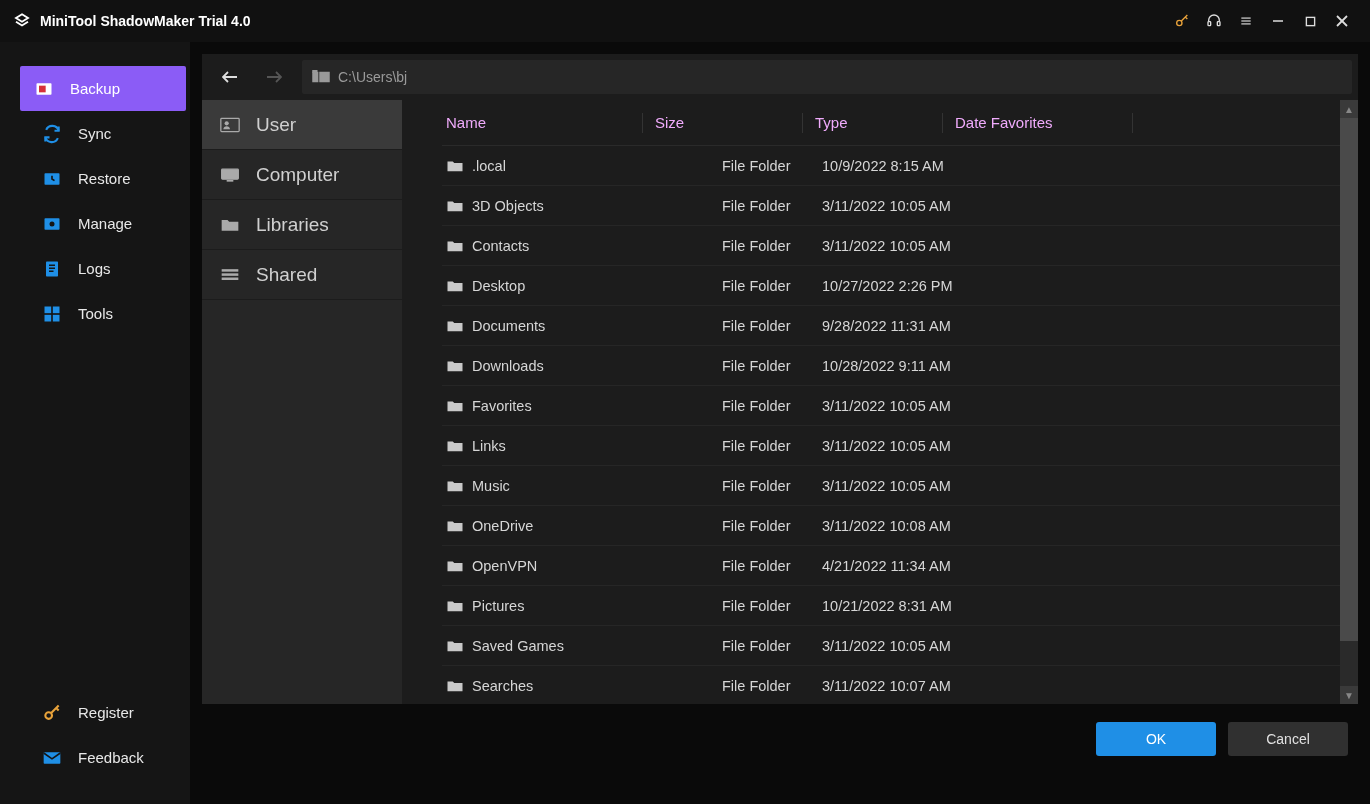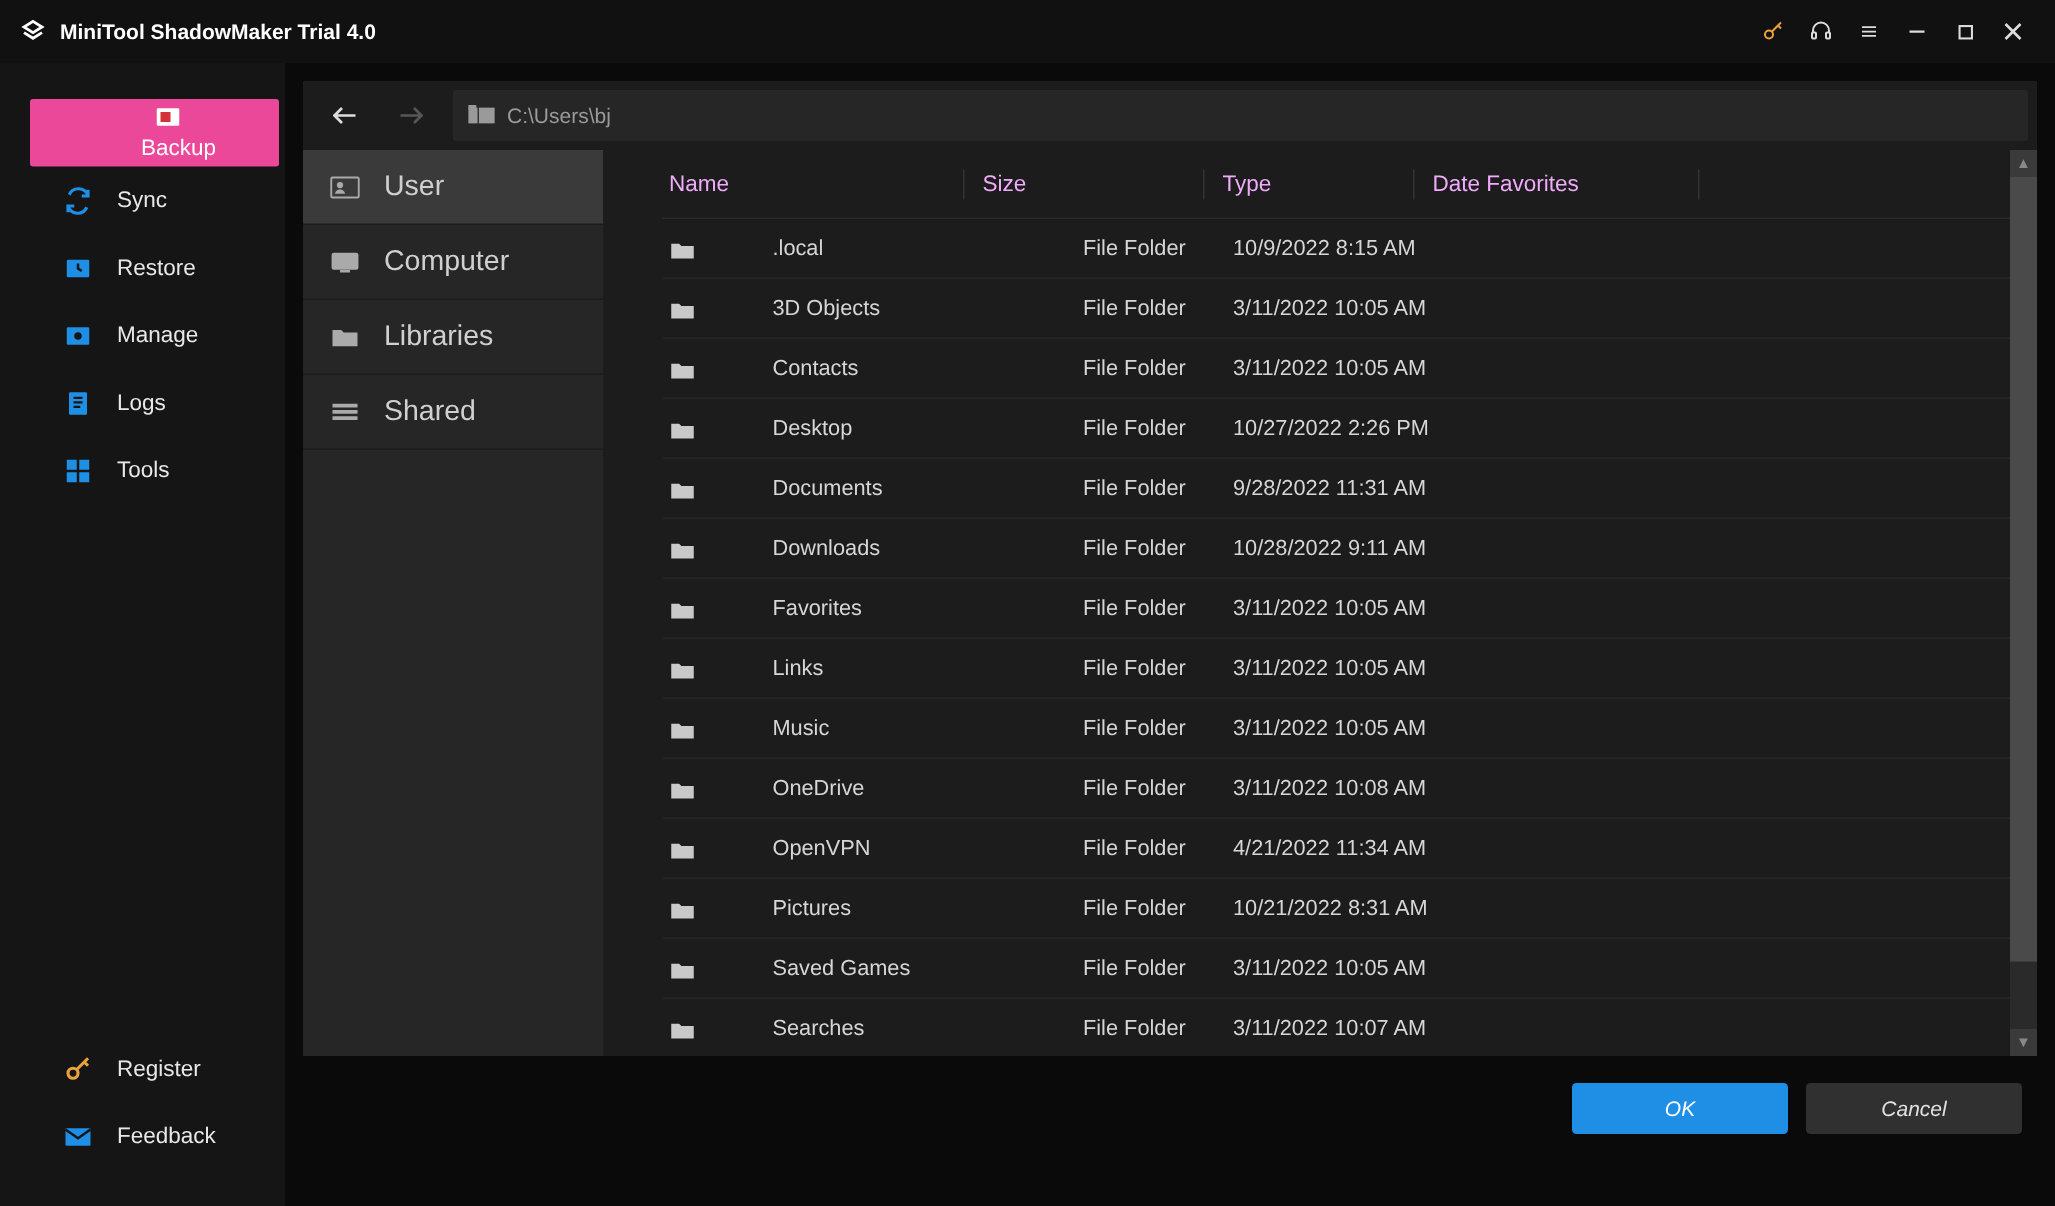"Backup" .nav-item.active { background: #ec4899 -> #8b5cf6; flex-direction: column -> none; padding-left: 32px -> 12px }
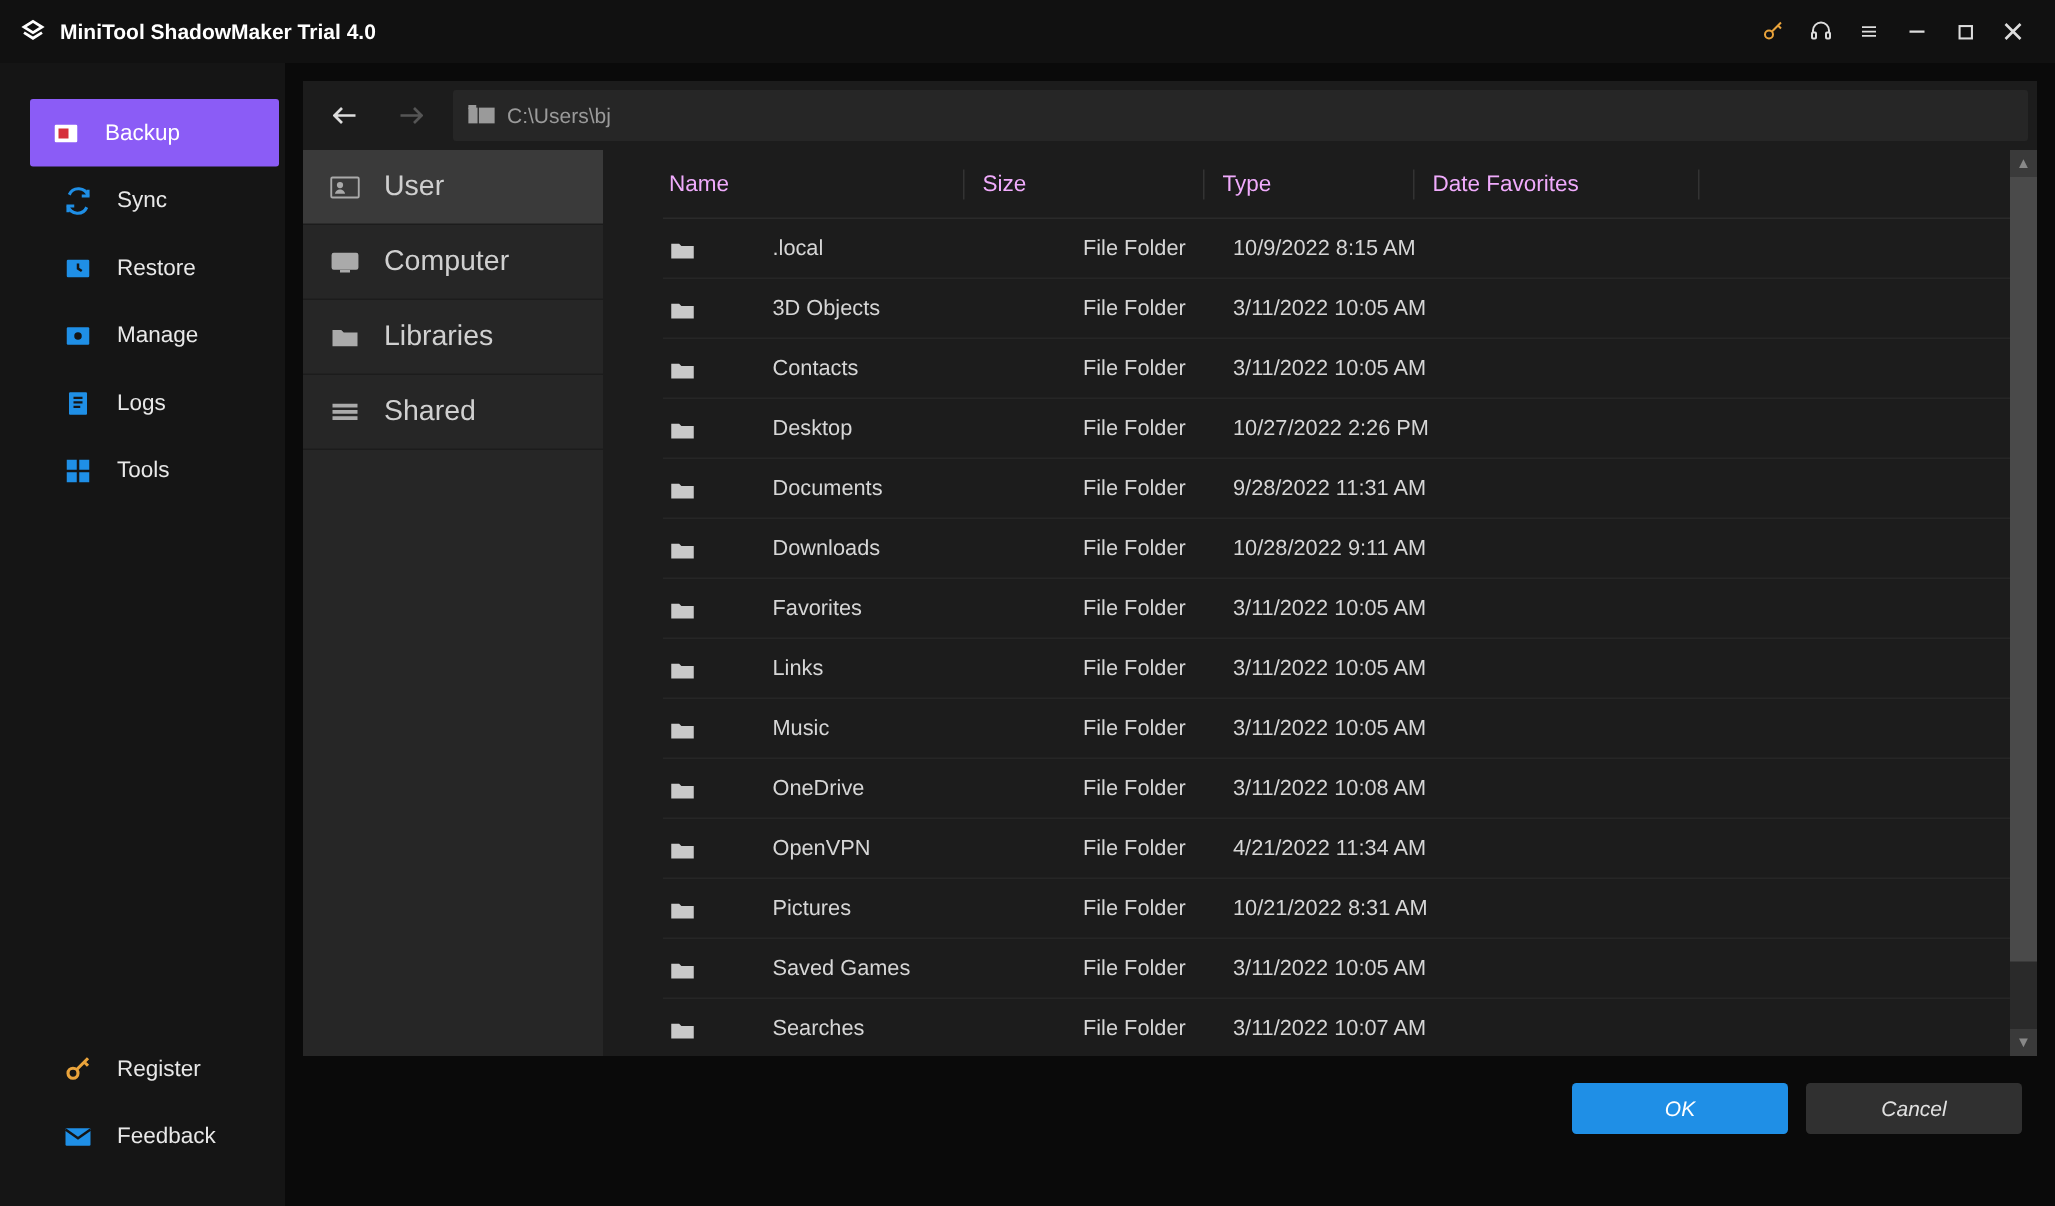".local" .c-name { align-items: flex-end -> center; gap: 43px -> none }
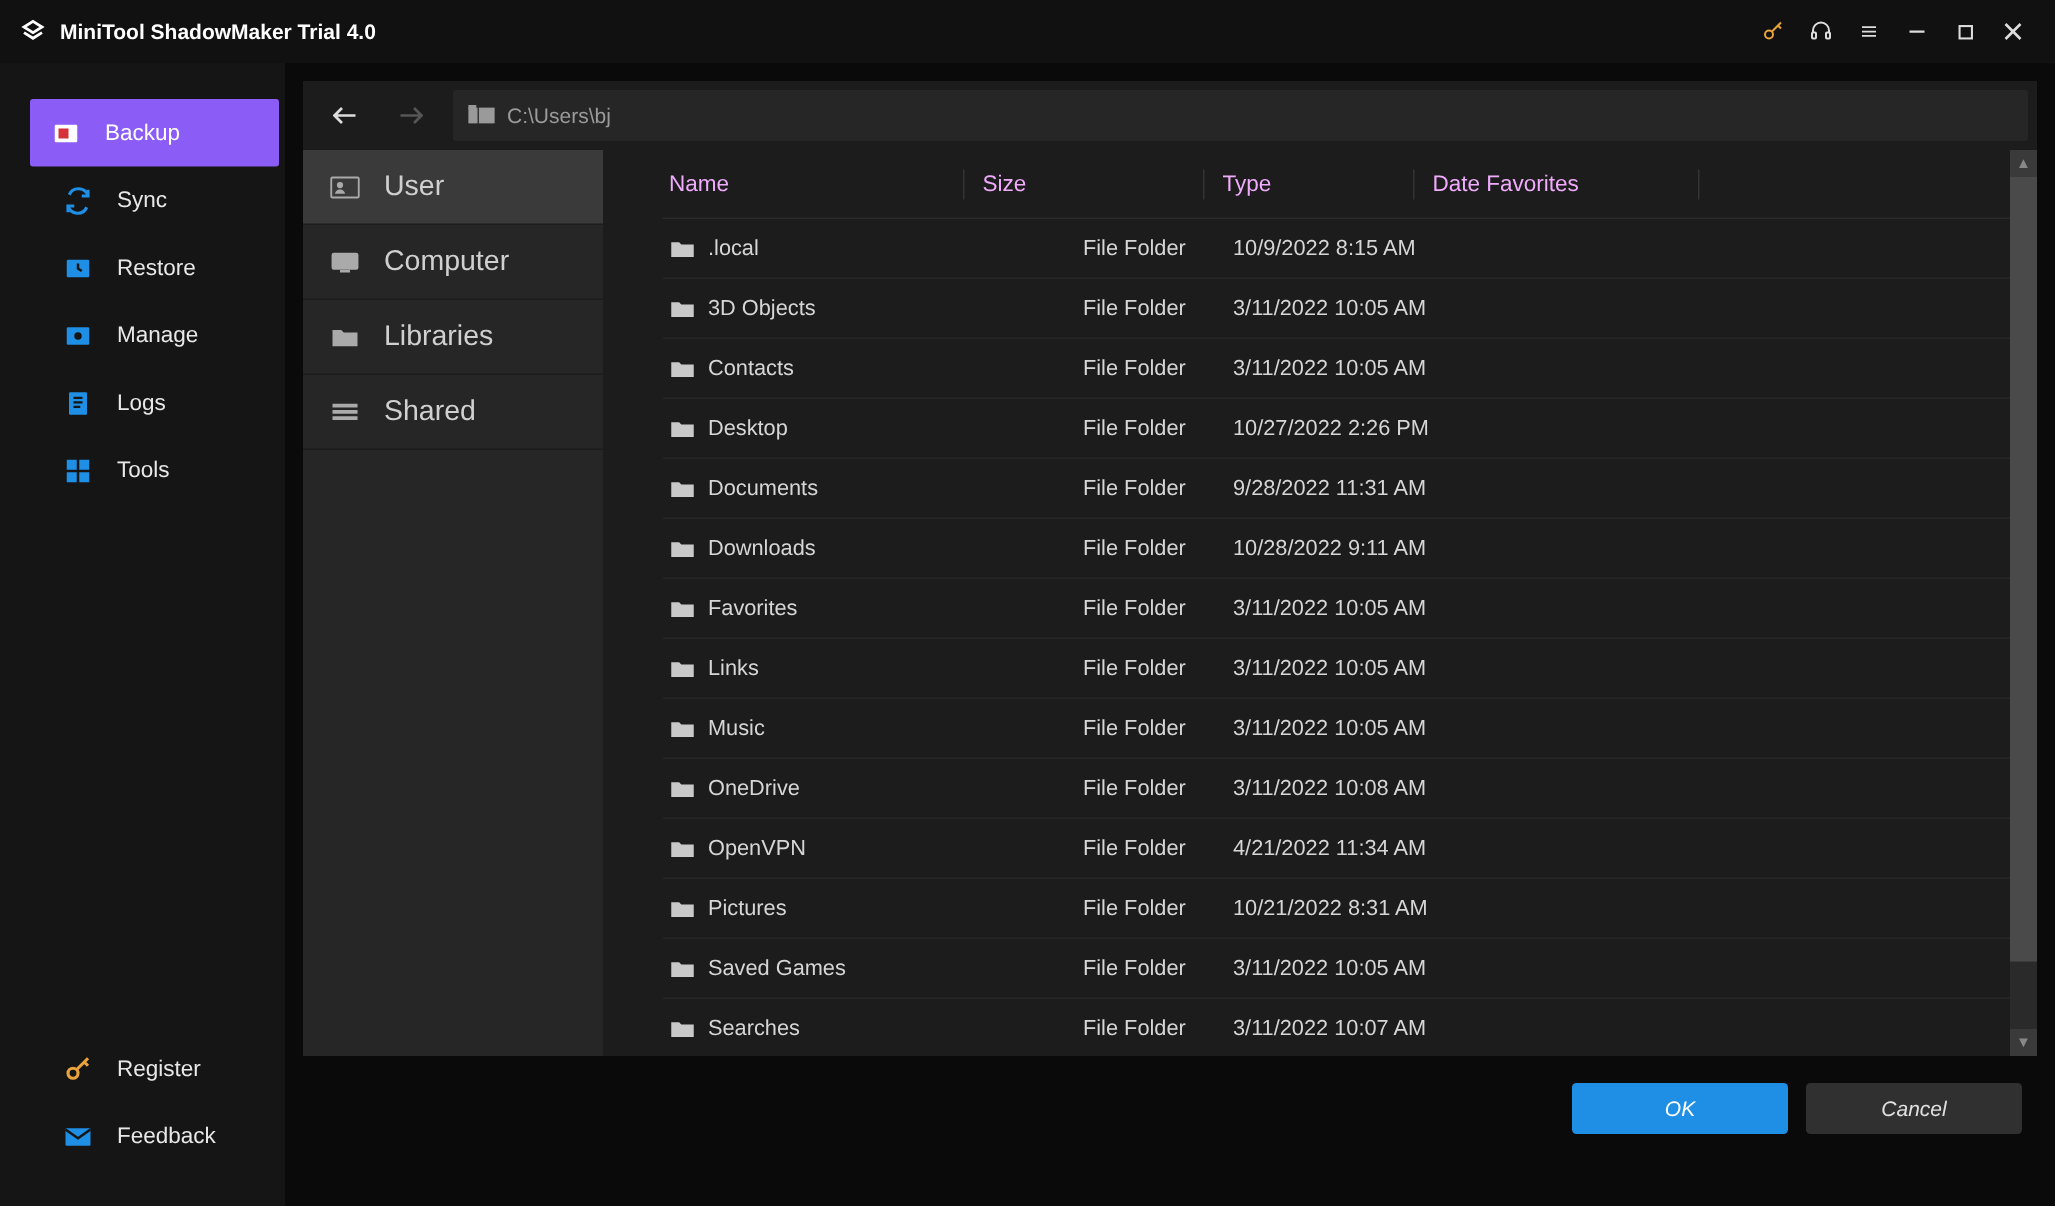"OK" .btn { font-style: italic -> none; width: 144px -> 120px }
